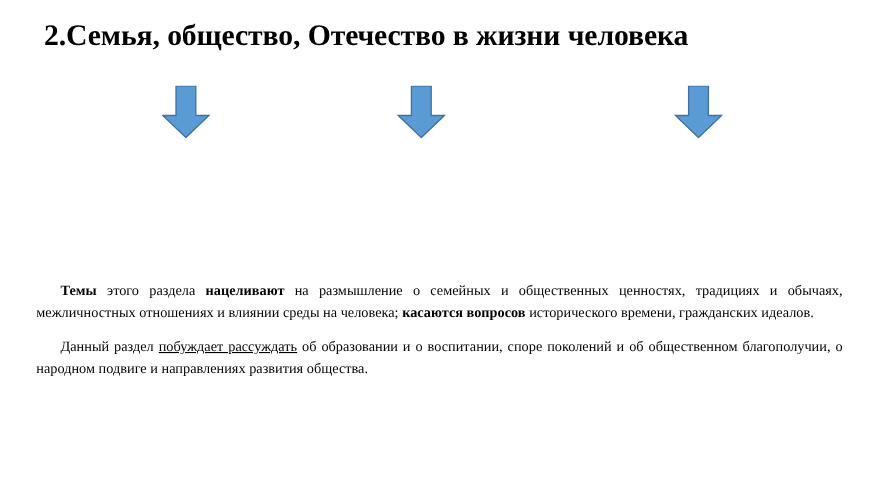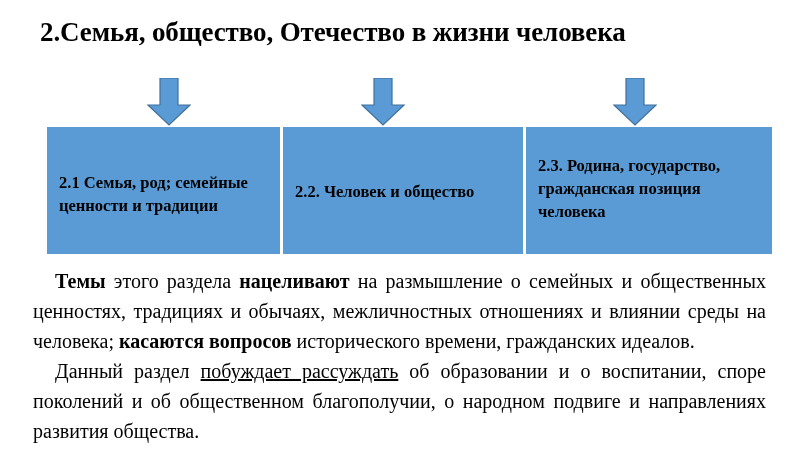"2.1 Семья, род; семейные ценности" div.boxes { html: <div> <div> <span>2.1 Семья, род; семейные ценности и традиции</span> </div> <div> <span>2.2. Человек и общество</span> </div> <div> <span>2.3. Родина, государство, гражданская позиция человека</span> </div> </div> -> none }
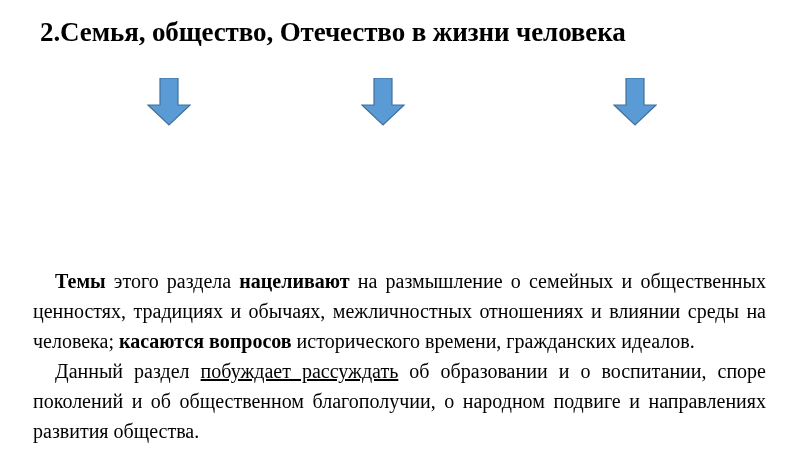"Темы этого раздела нацеливают на" .body-text { font-size: 20px -> 13px; top: 266px -> 254px }
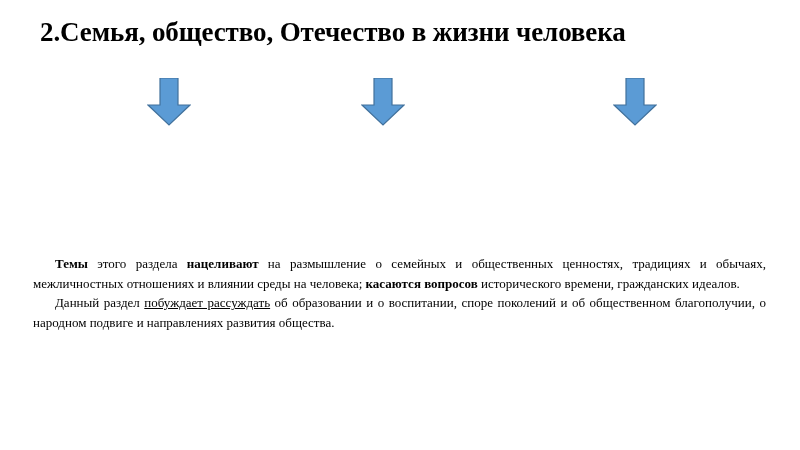"Данный раздел побуждает рассуждать об" .para + .para { margin-top: 0px -> 12px }
